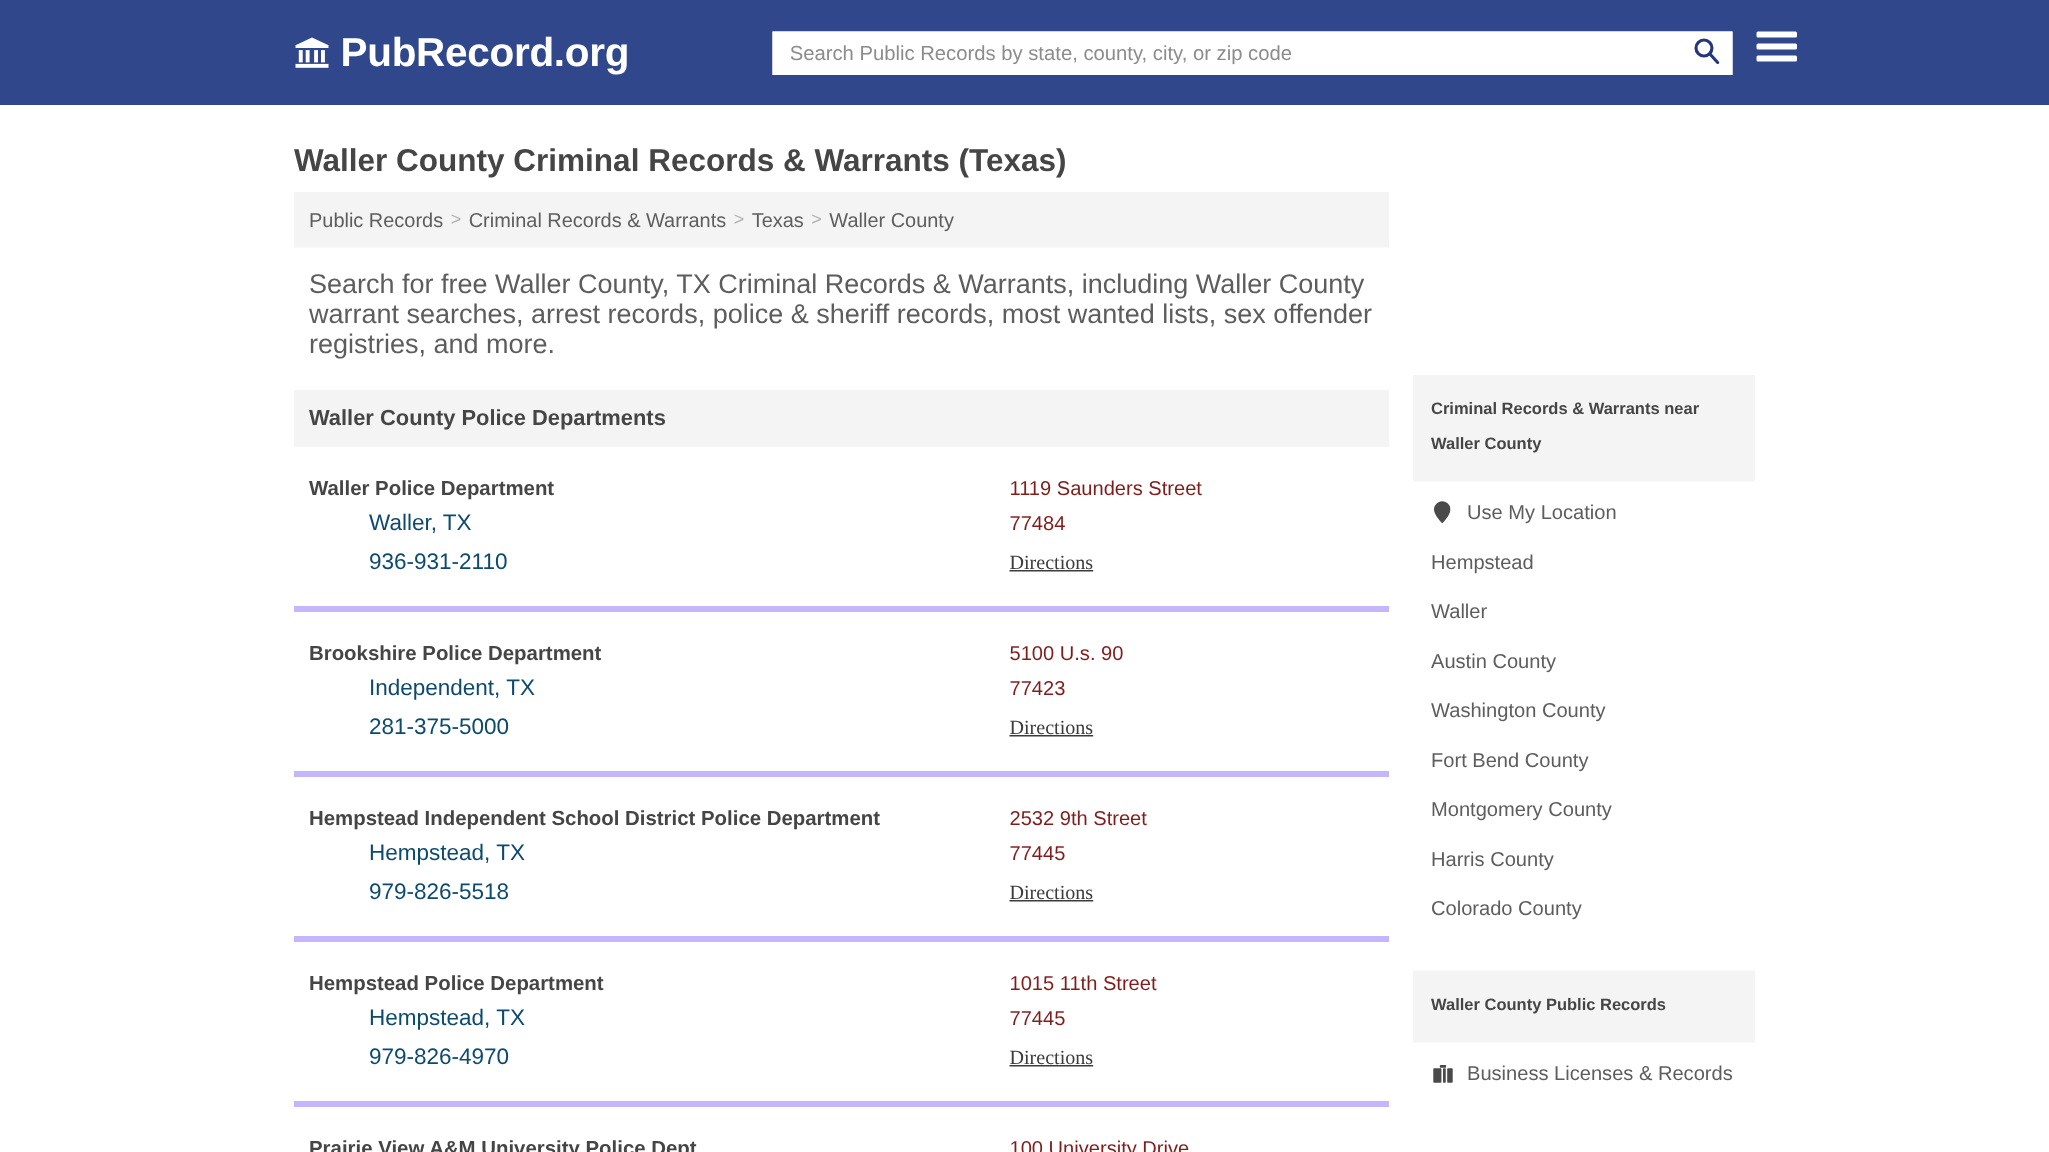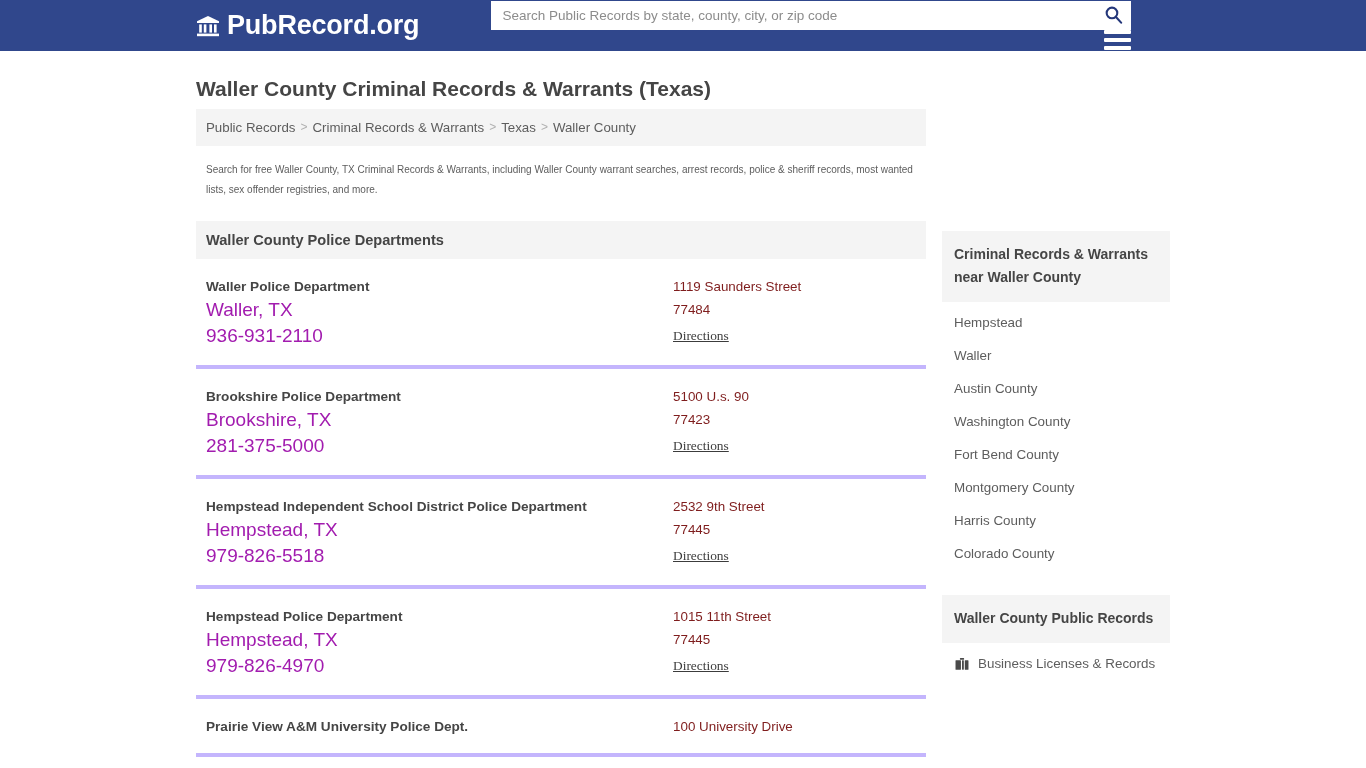"PubRecord.org" .site-header { height: 51px -> 70px }
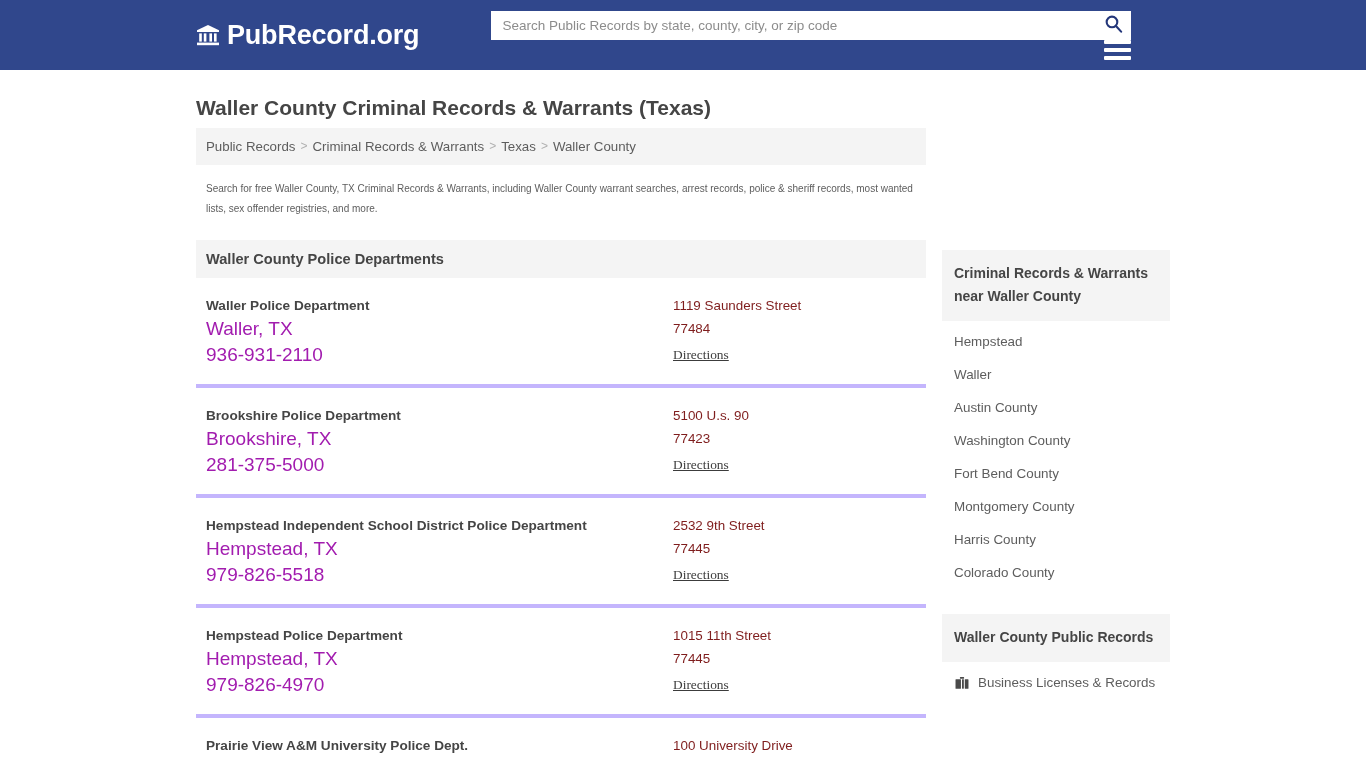"Search Public Records by state," .search-wrap { align-items: flex-end -> flex-start; flex-direction: column -> none; margin-left: 72px -> 96px }
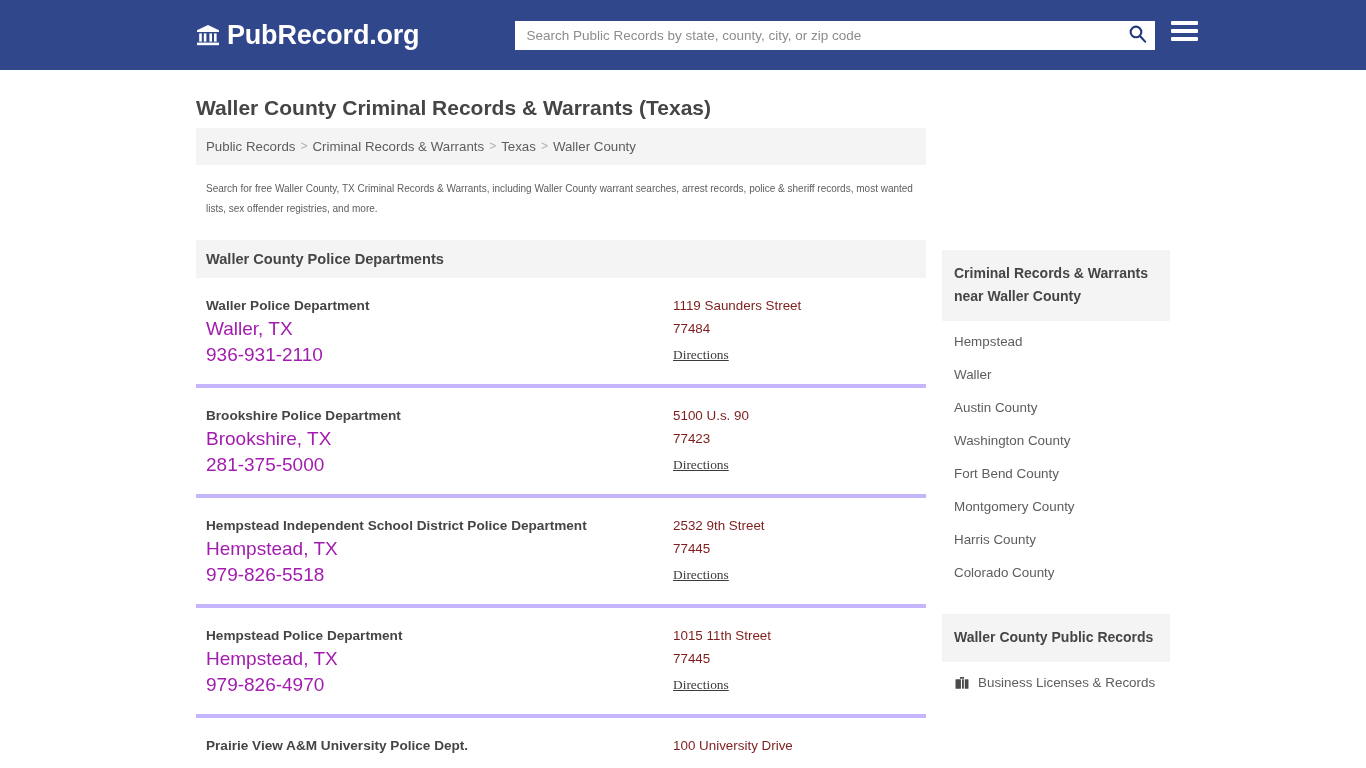"Search for free Waller County," .intro { font-size: 10px -> 18px }
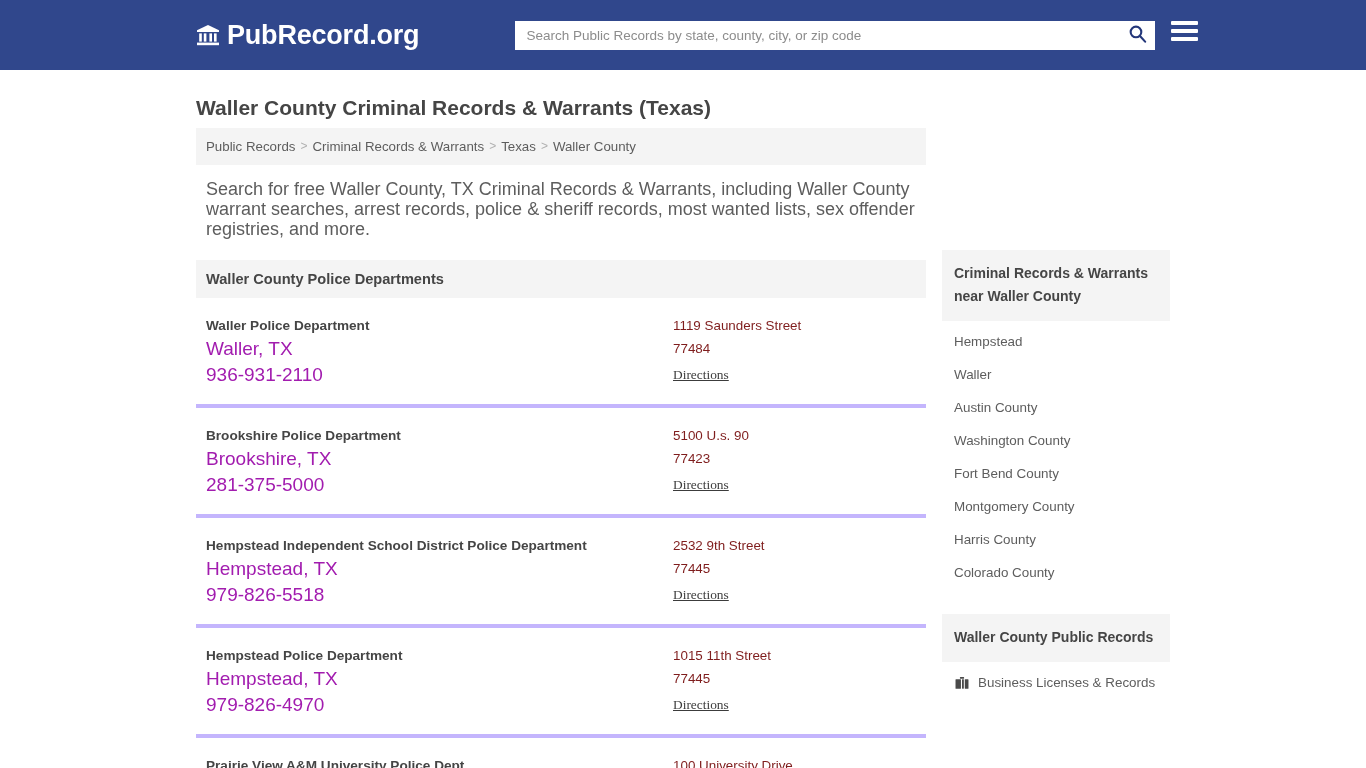"Criminal Records & Warrants near" .side-header { font-size: 14px -> 11px }
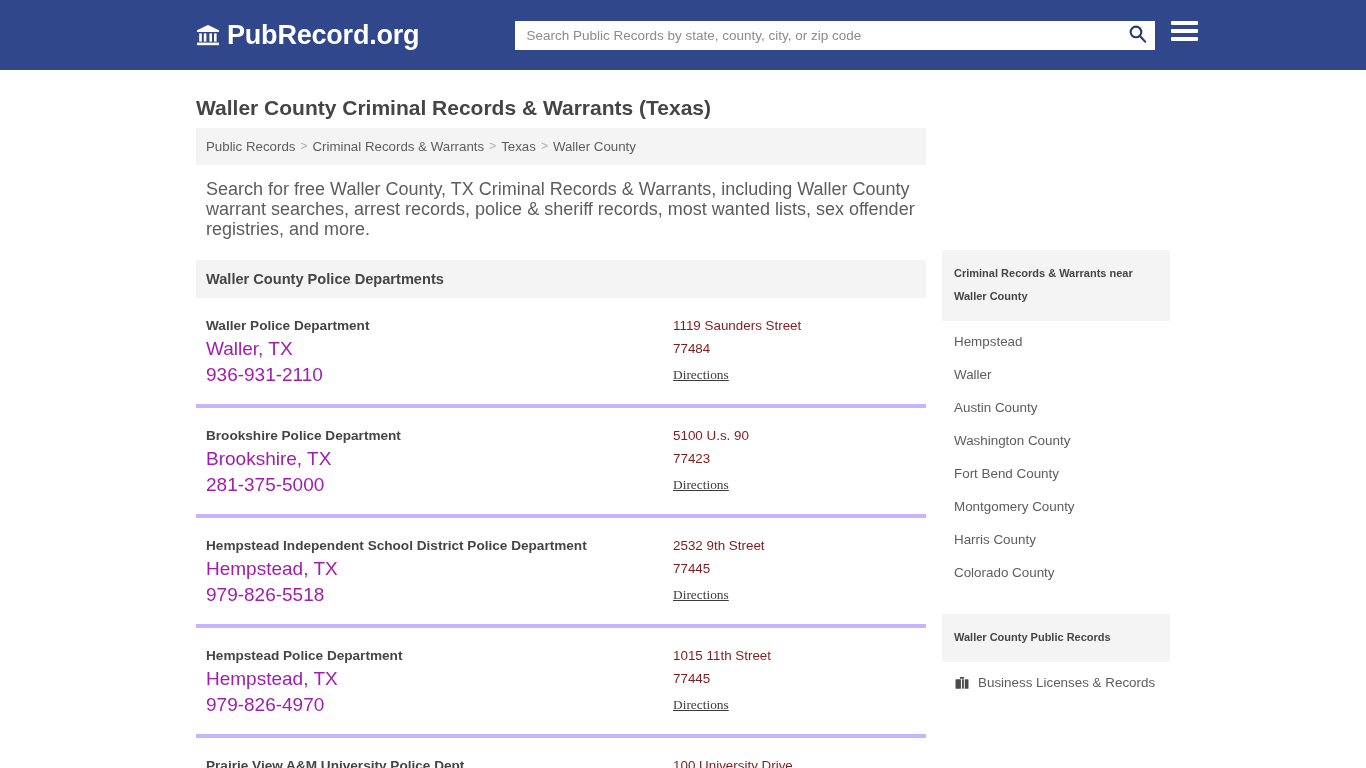"Waller, TX" .org-city, .org-phone { color: #a21caf -> #0c4a6e; font-size: 19px -> 15px; margin-left: none -> 40px }
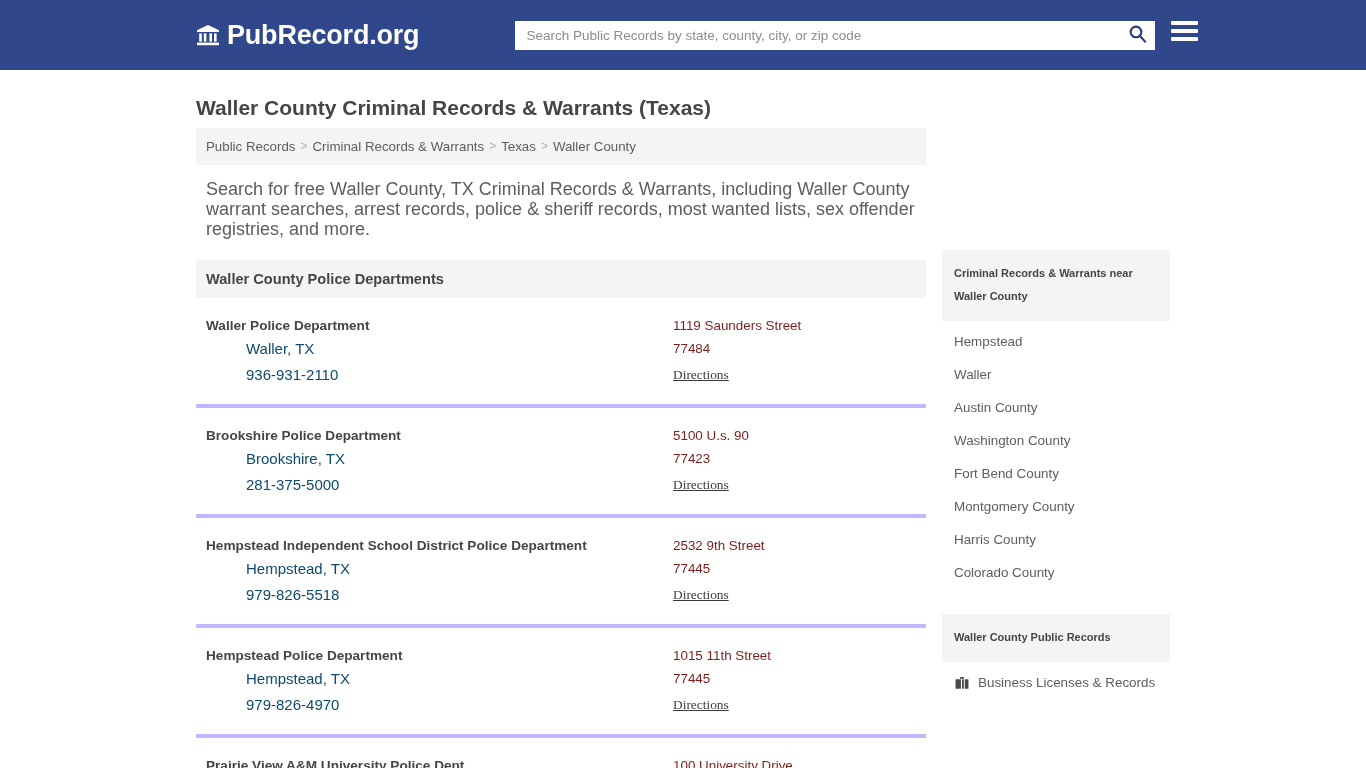"Use My Location" a.side-item { html: none -> <a> <span> <svg> <path></path> </svg> </span> <span>Use My Location</span> </a> }
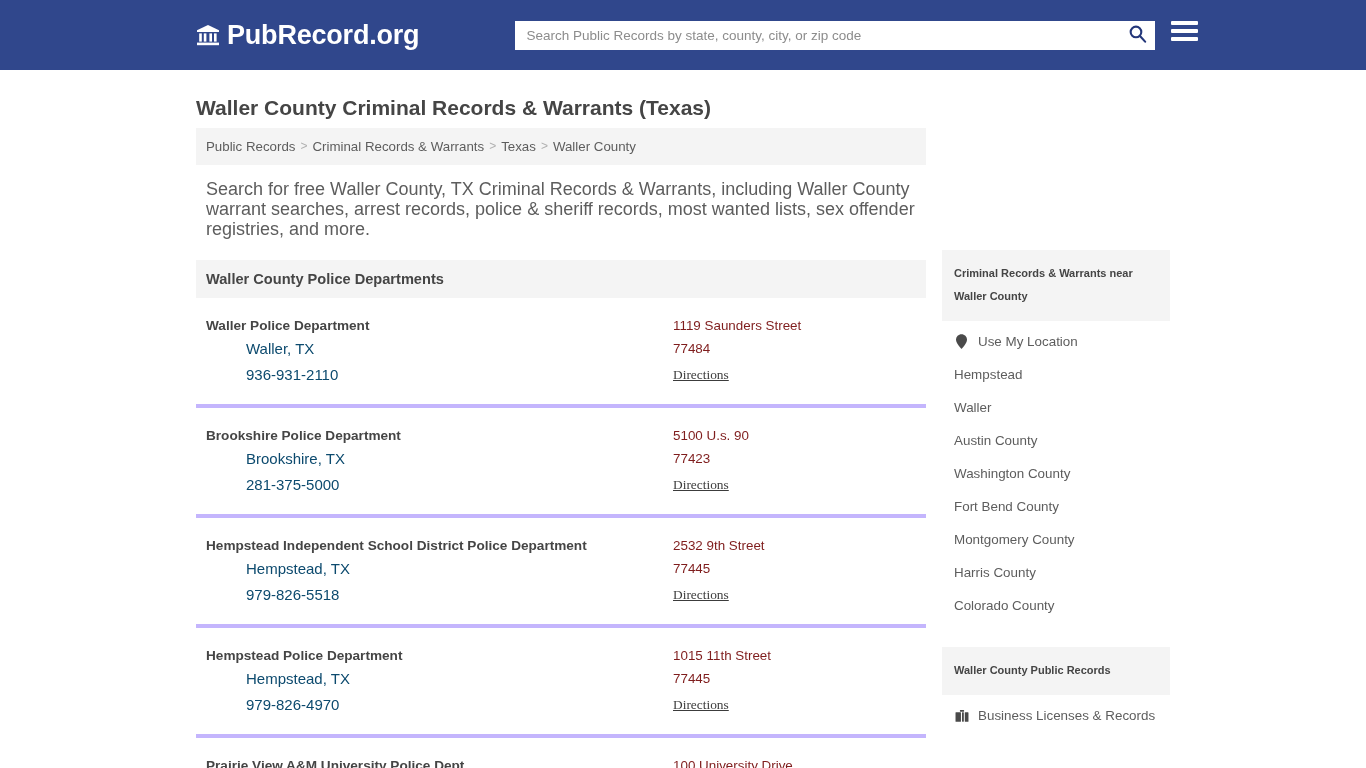"Brookshire, TX" div.org-city { text: Brookshire -> Independent }
